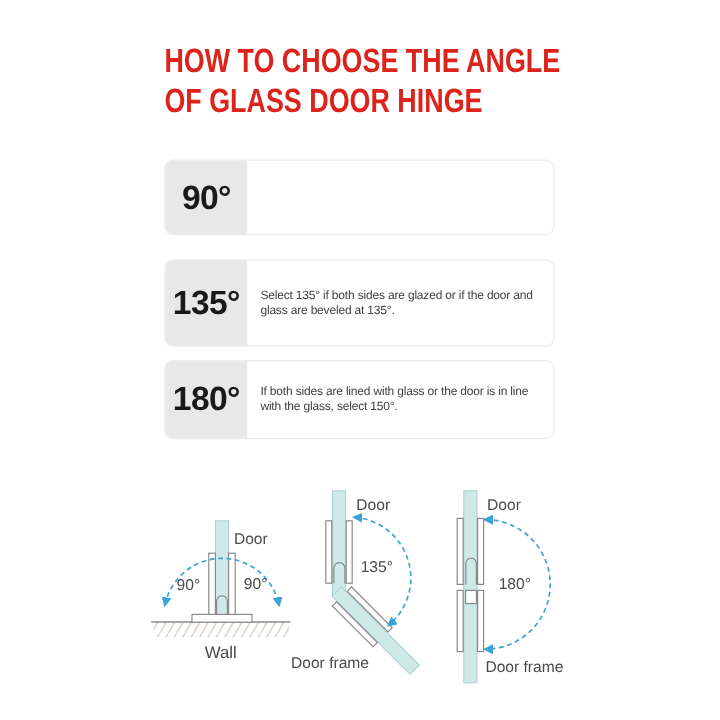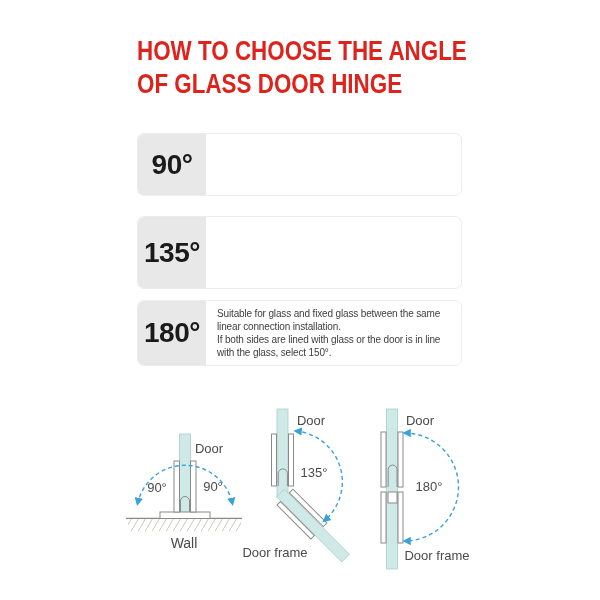"Select 135° if both sides" p { html: none -> <p>Select 135° if both sides are glazed or if the door and glass are beveled at 135°.</p> }
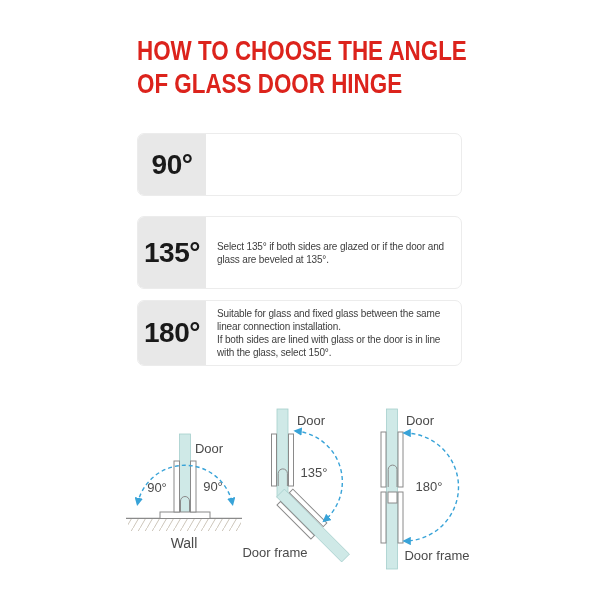"Suitable for glass and fixed" p { html: <p>Suitable for glass and fixed glass between the same linear connection installation.</p> -> none }
